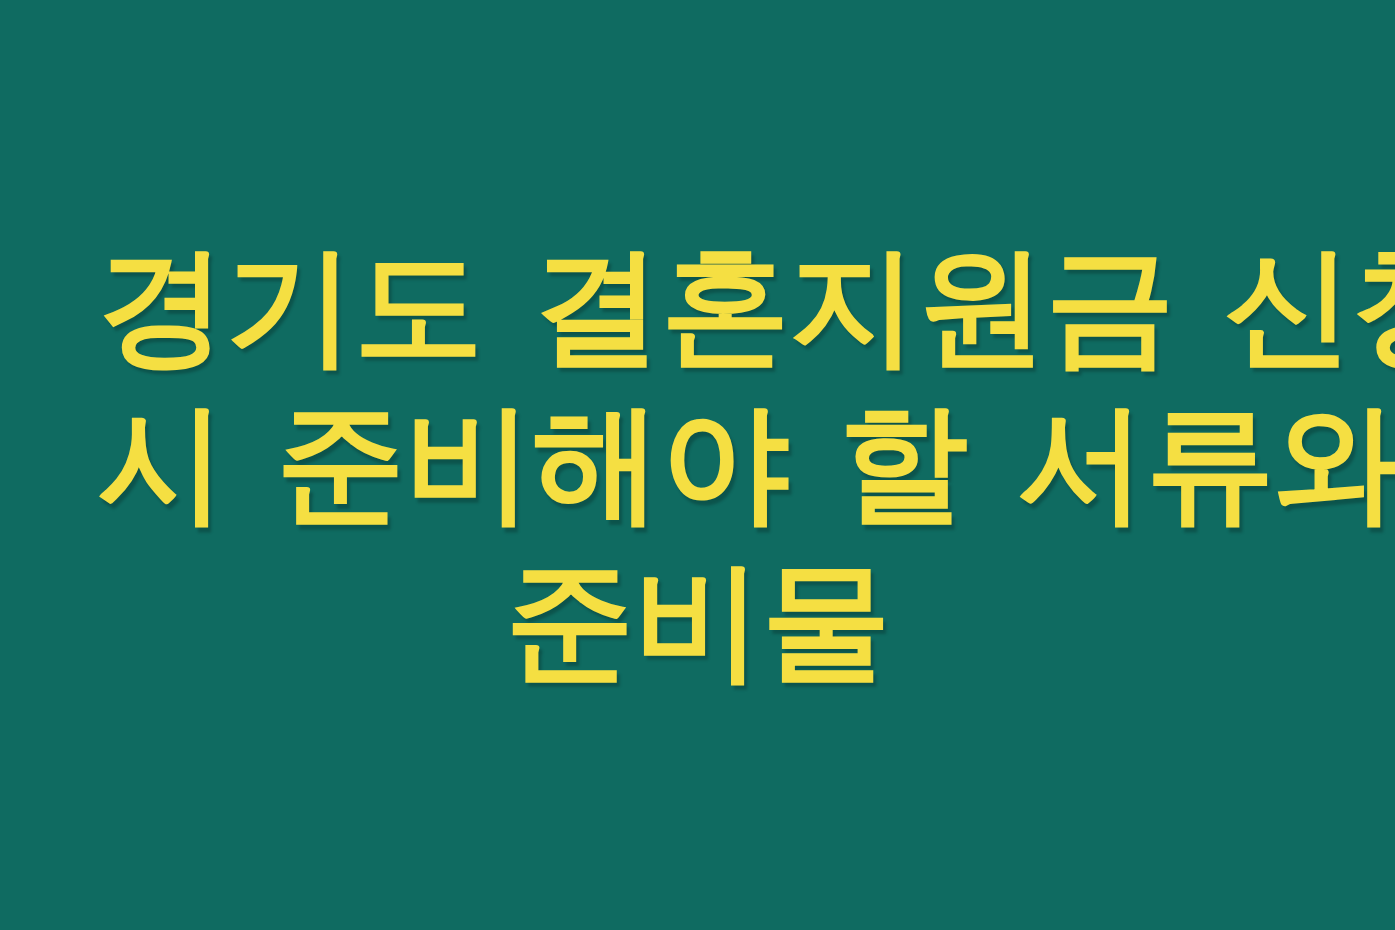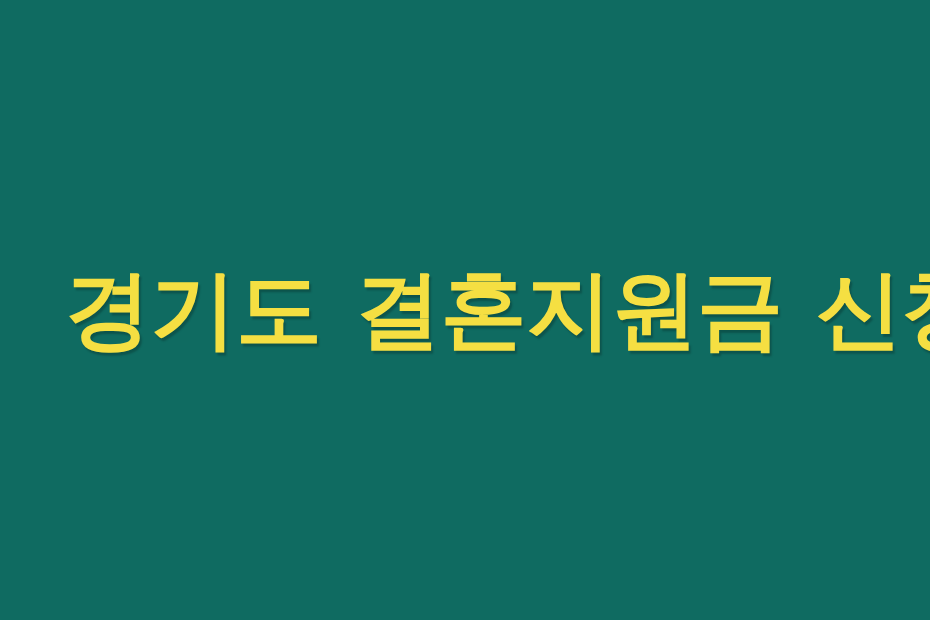"시 준비해야 할 서류와" span.headline-line { html: none -> <span>시 준비해야 할 서류와</span> }
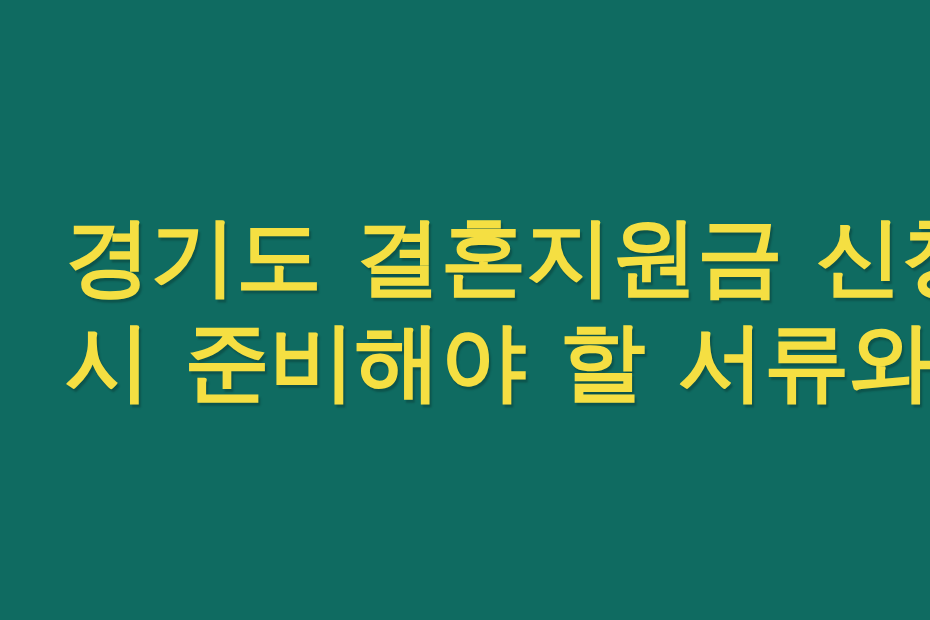"준비물" span.headline-line { html: none -> <span>준비물</span> }
